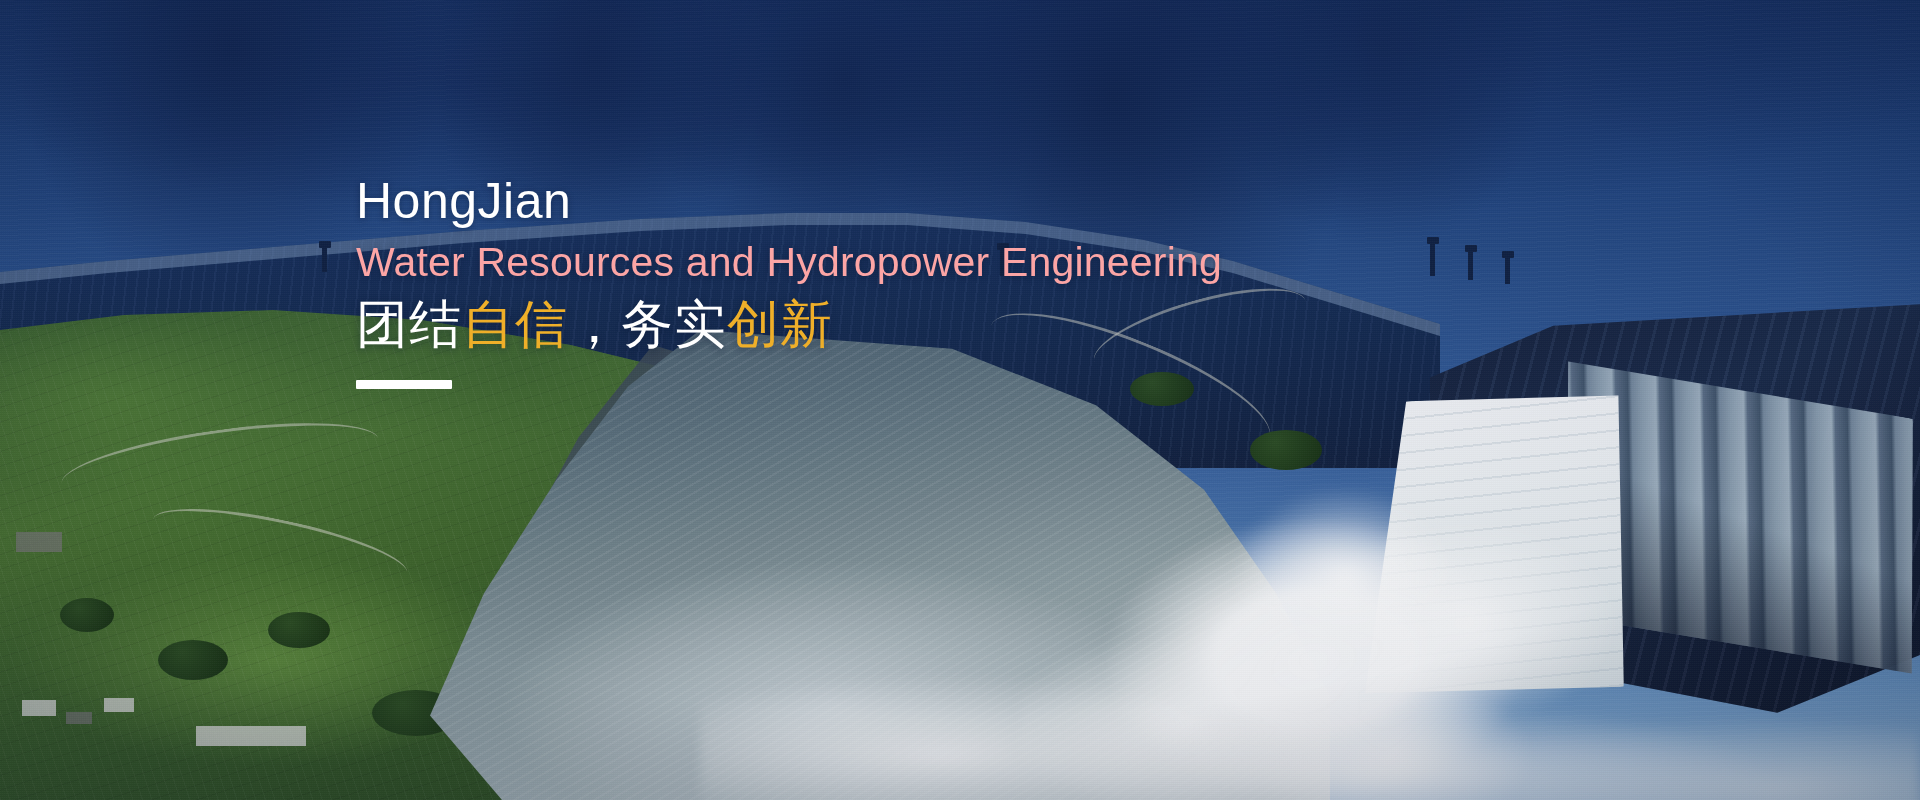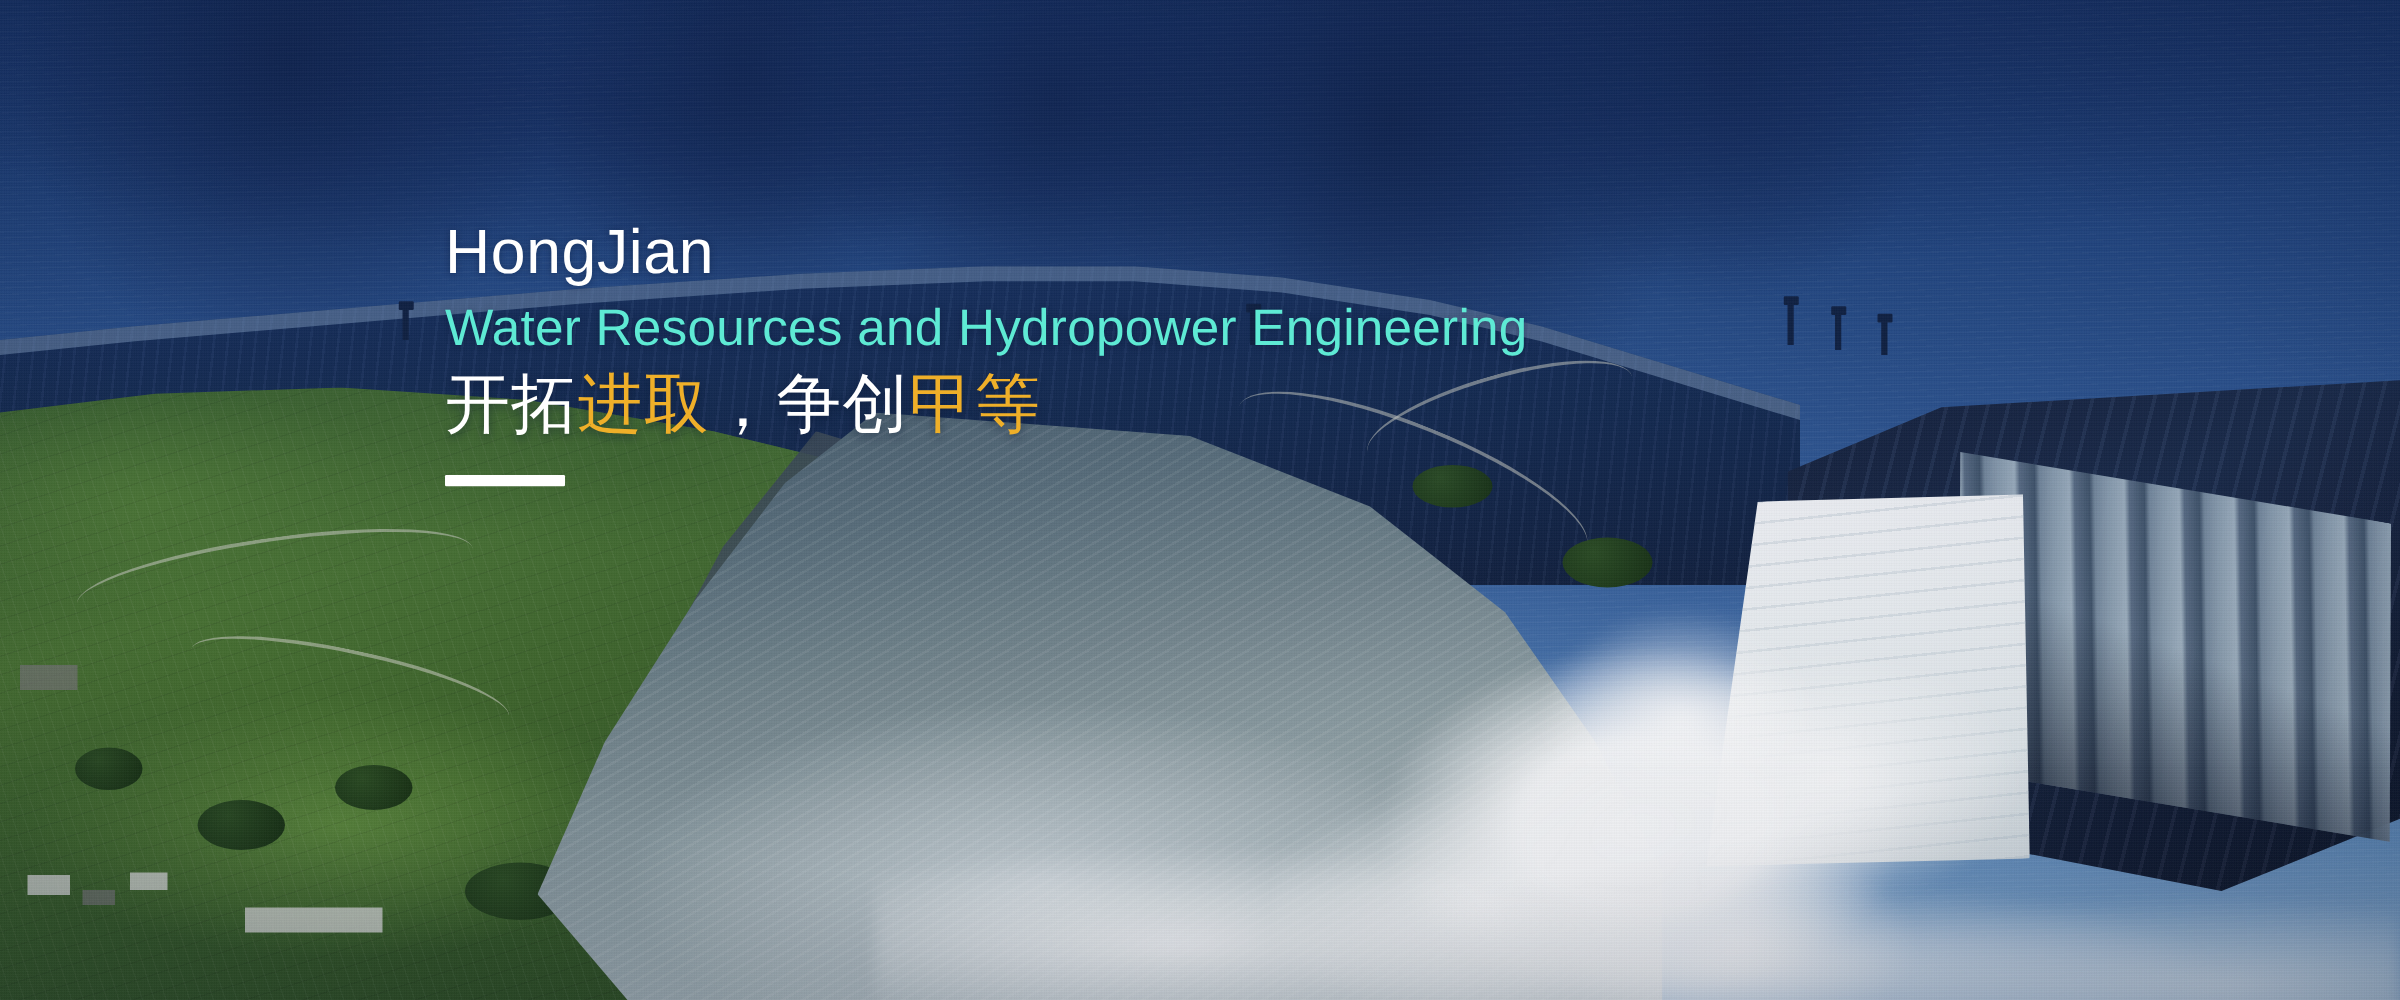"Water Resources and Hydropower" .brand-sub { color: #5eead4 -> #fca5a5 }
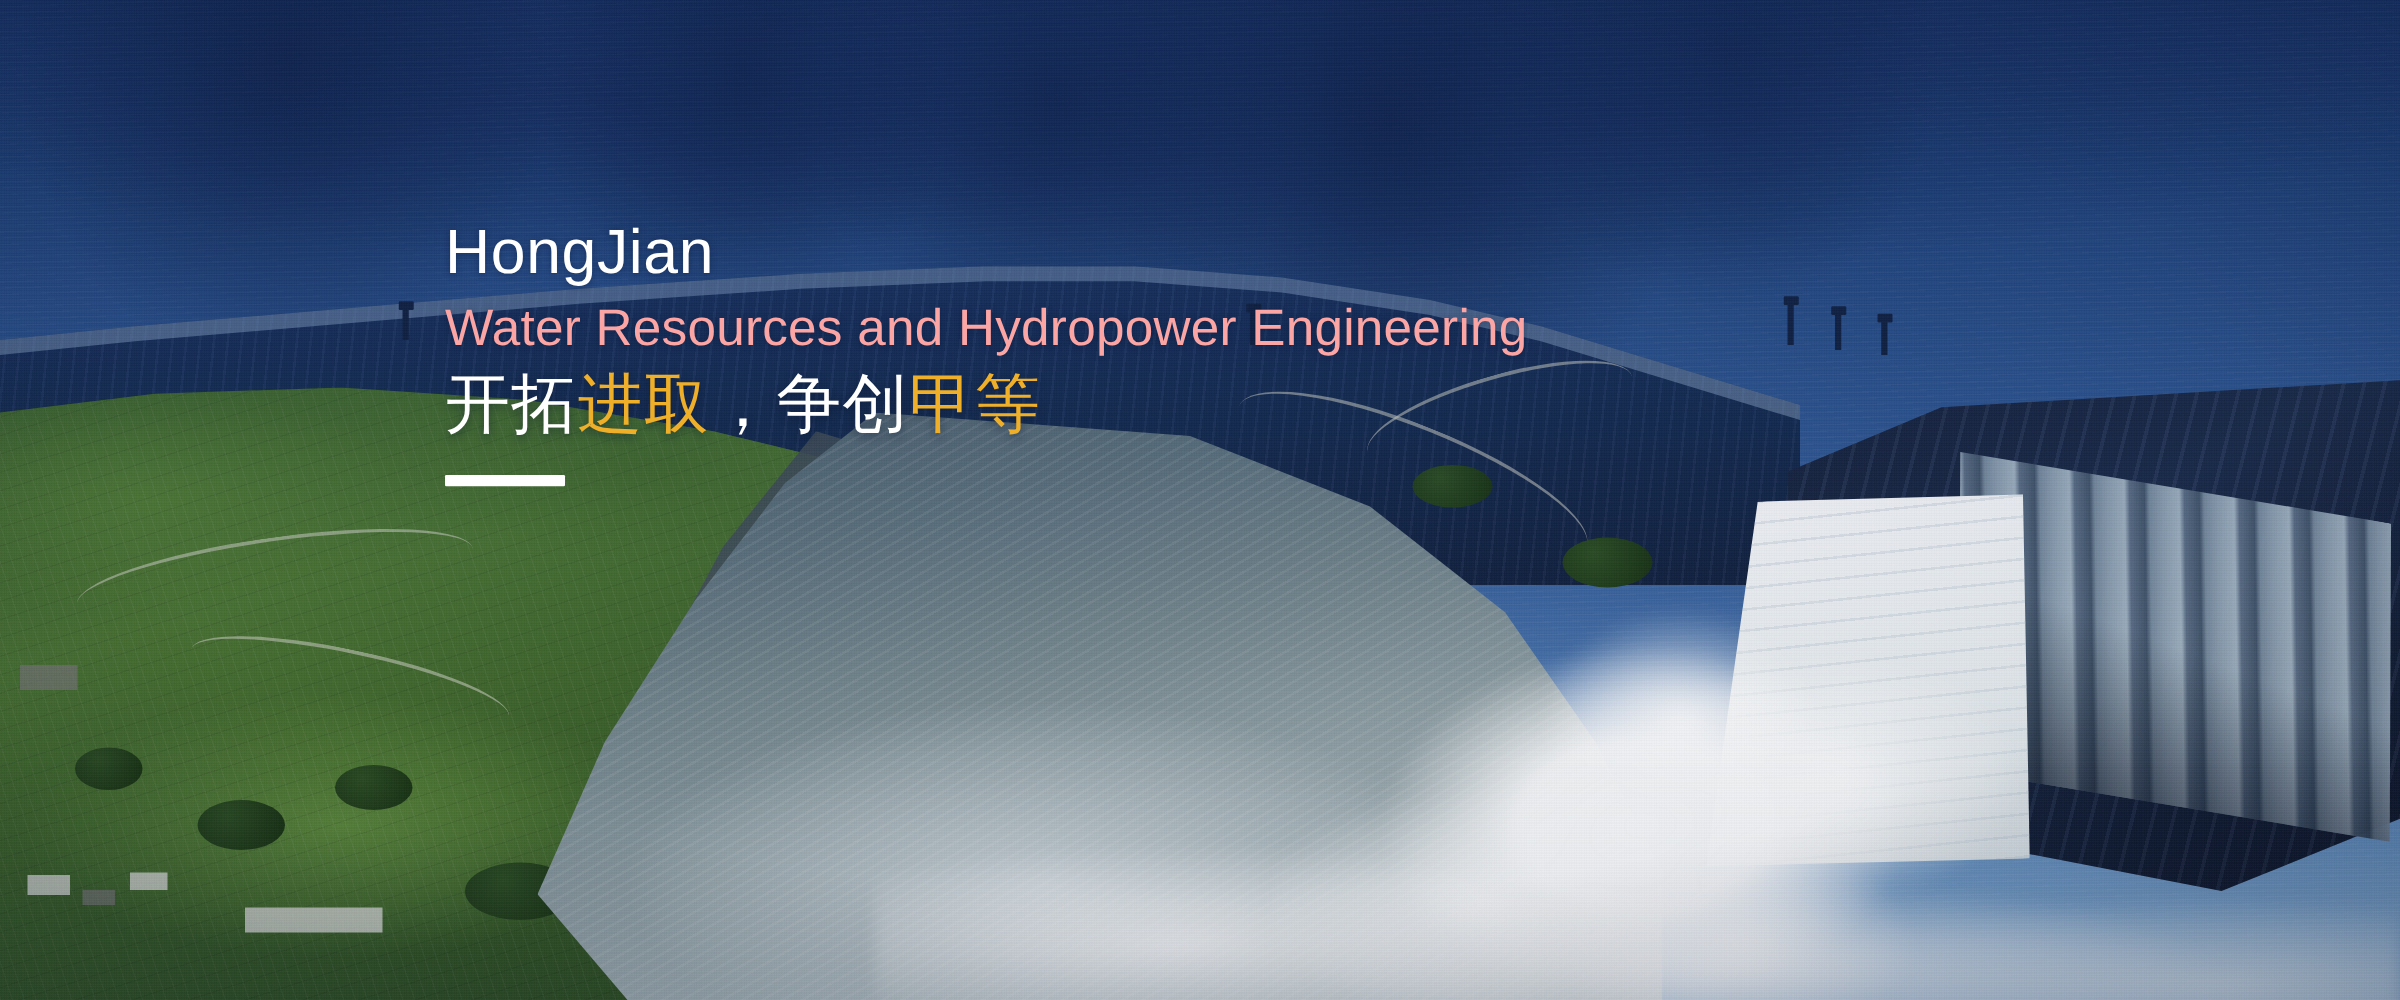"团结自信，务实创新" p.slogan { html: none -> <p><span>团结</span><span>自信</span><span>，务实</span><span>创新</span></p> }
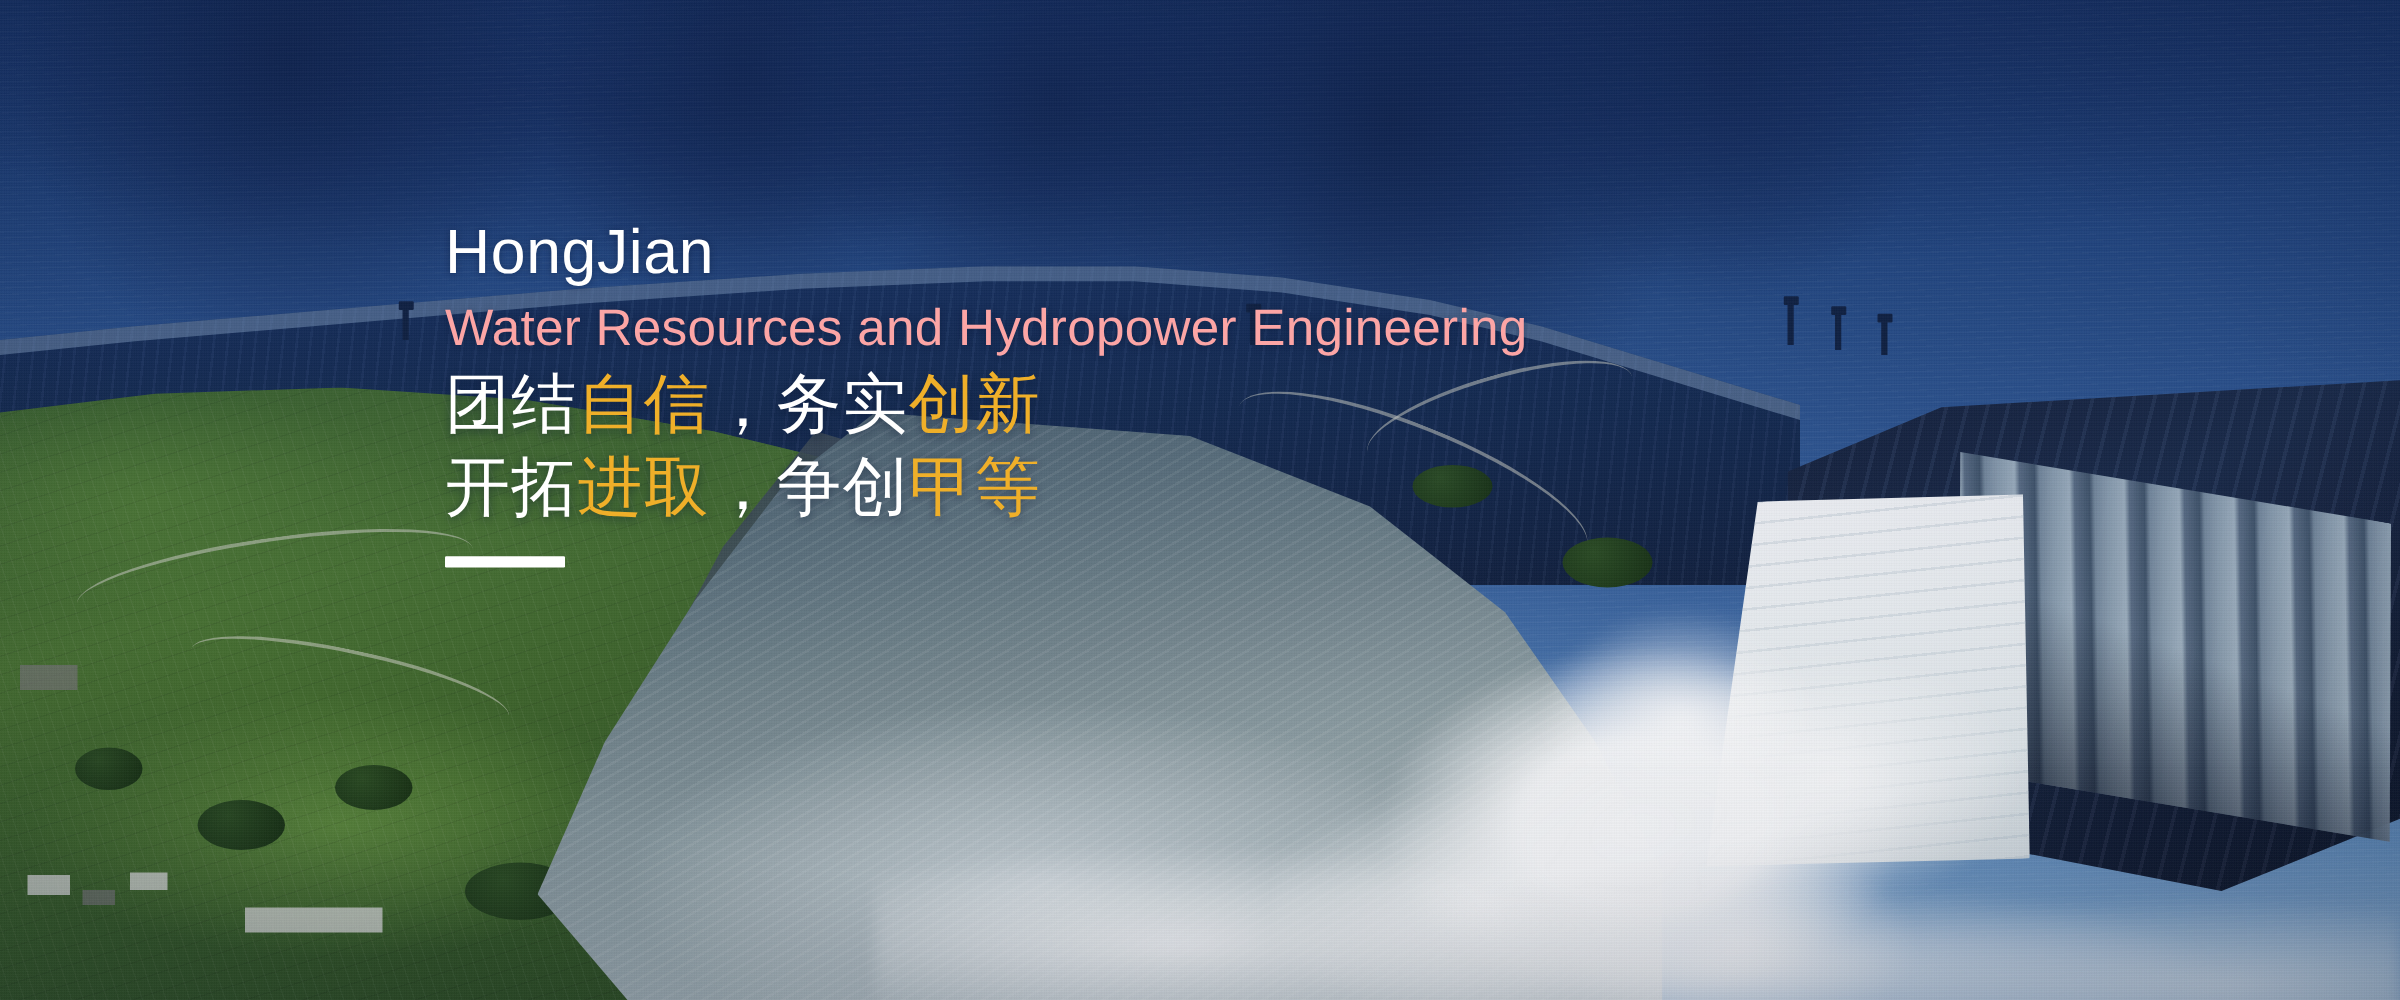"开拓进取，争创甲等" p.slogan { html: <p><span>开拓</span><span>进取</span><span>，争创</span><span>甲等</span></p> -> none }
